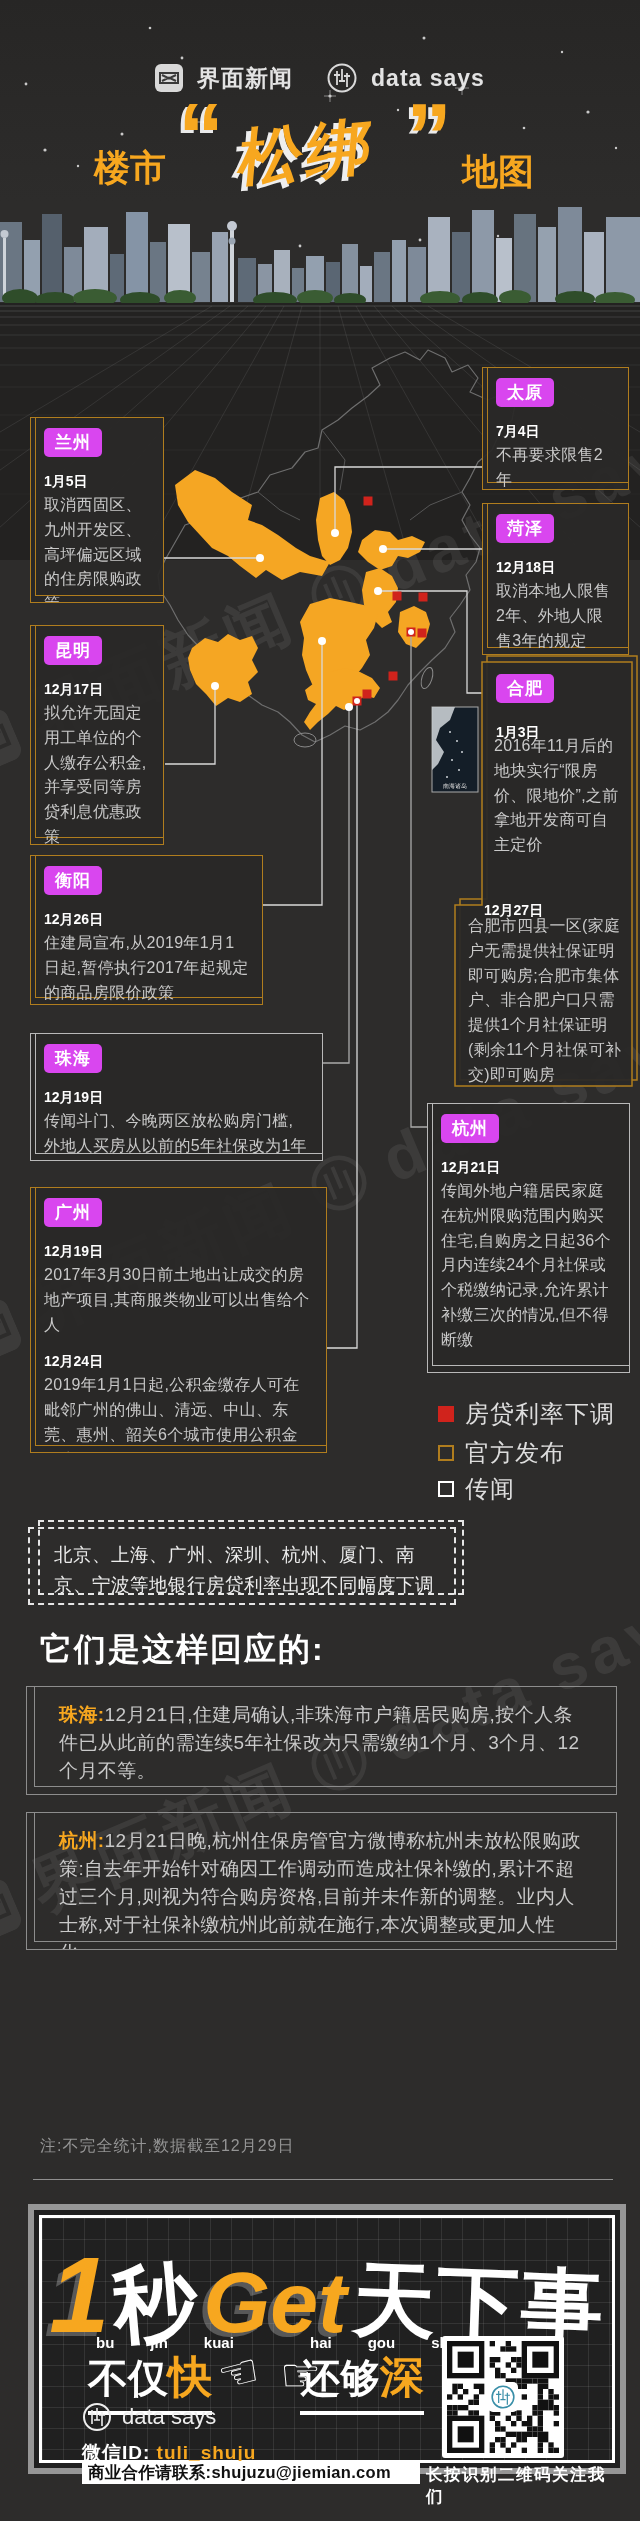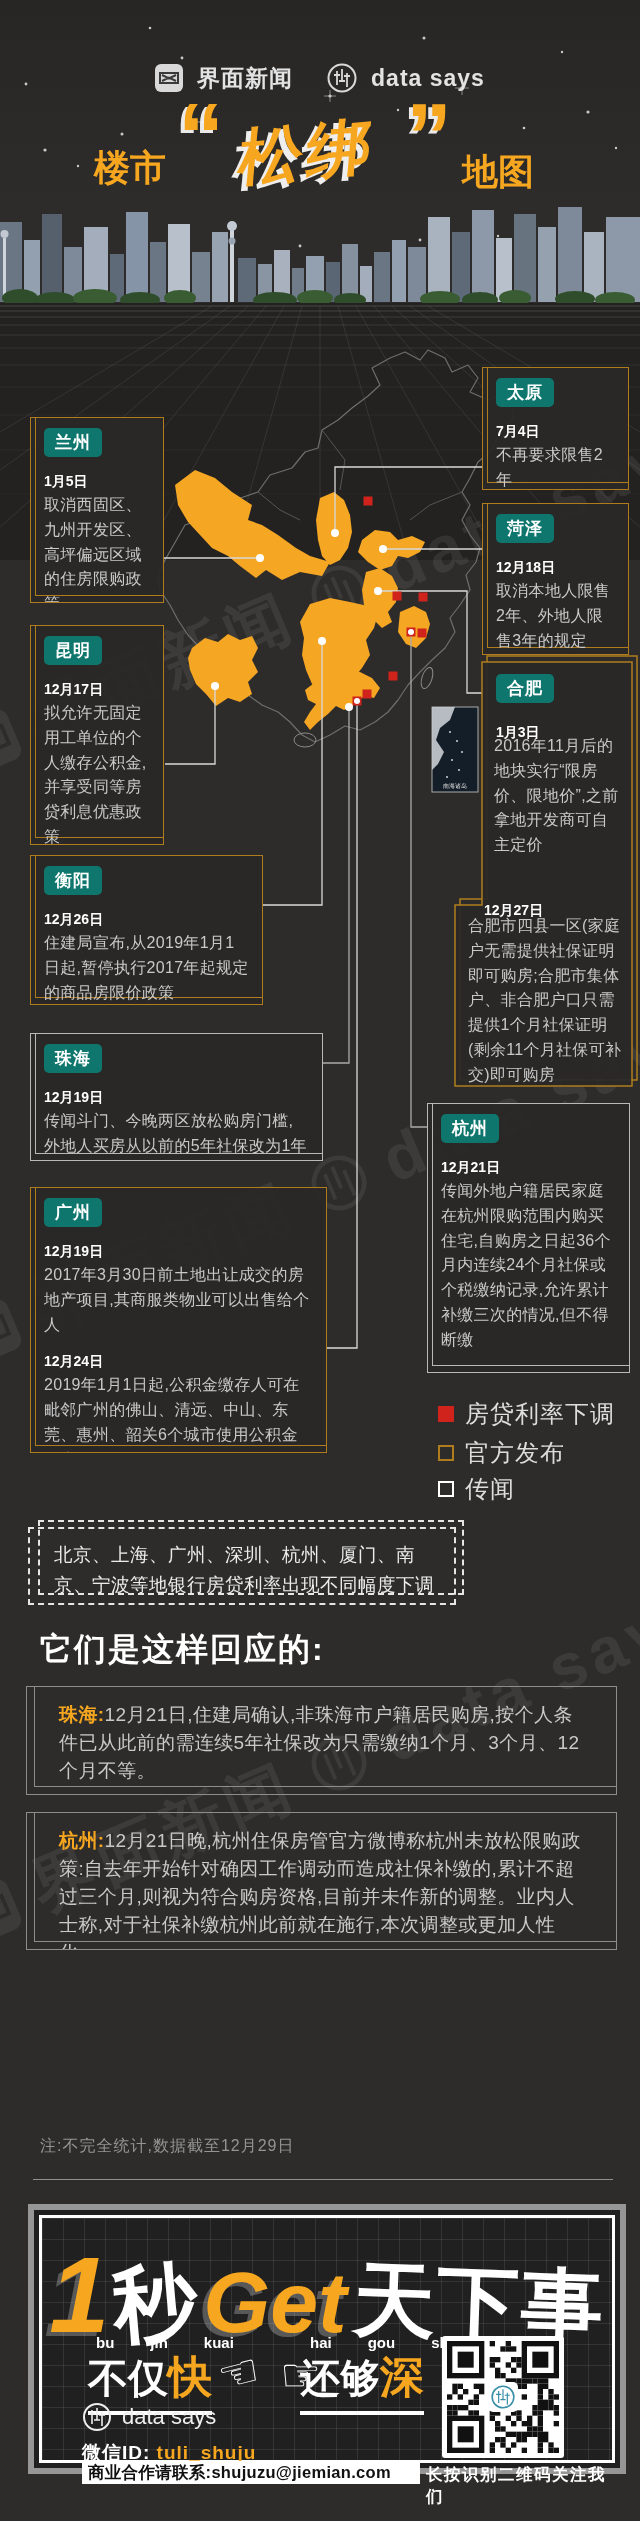"太原" .badge { background: #0f766e -> #d946ef }
